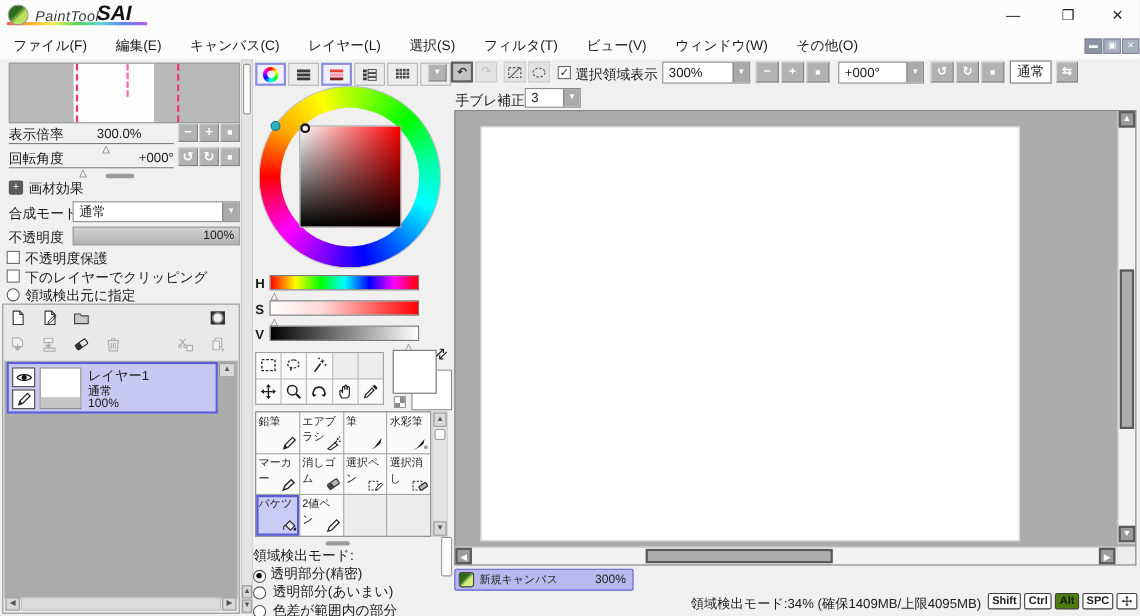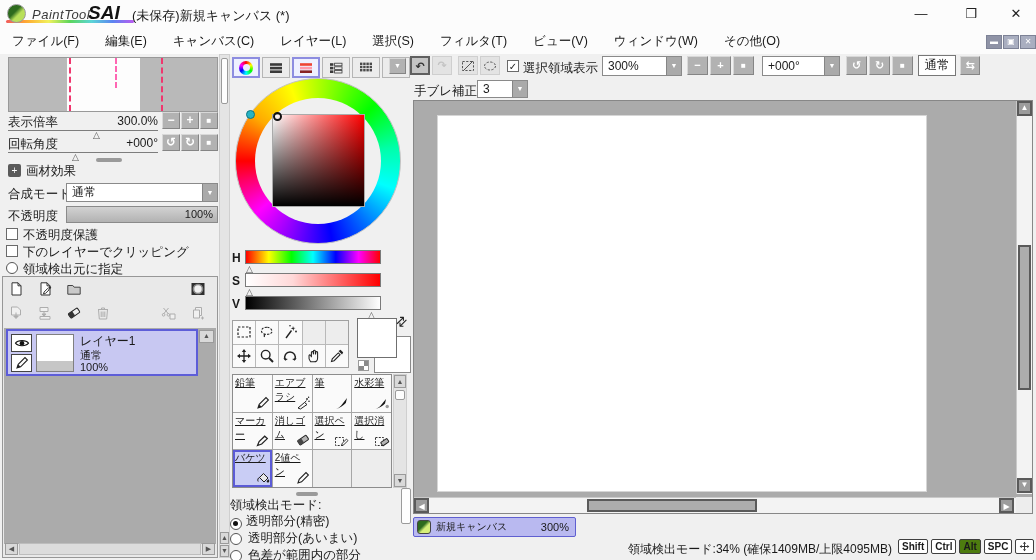"(未保存)新規キャンバス (*)" span.abs { html: <span>(未保存)新規キャンバス (*)</span> -> none }
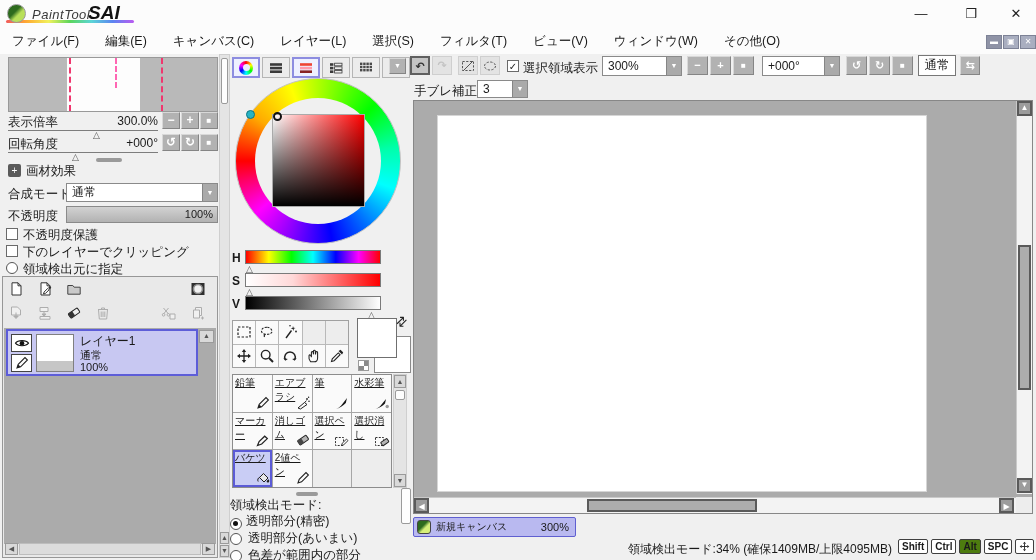"300.0%" span.abs { text-align: right -> none }
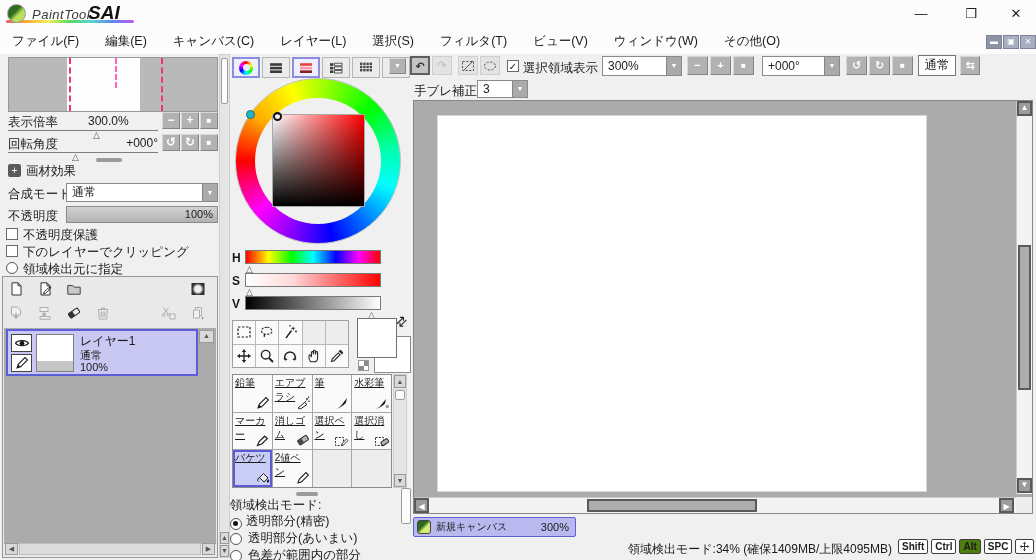"鉛筆" .bcell { text-decoration: underline -> none }
